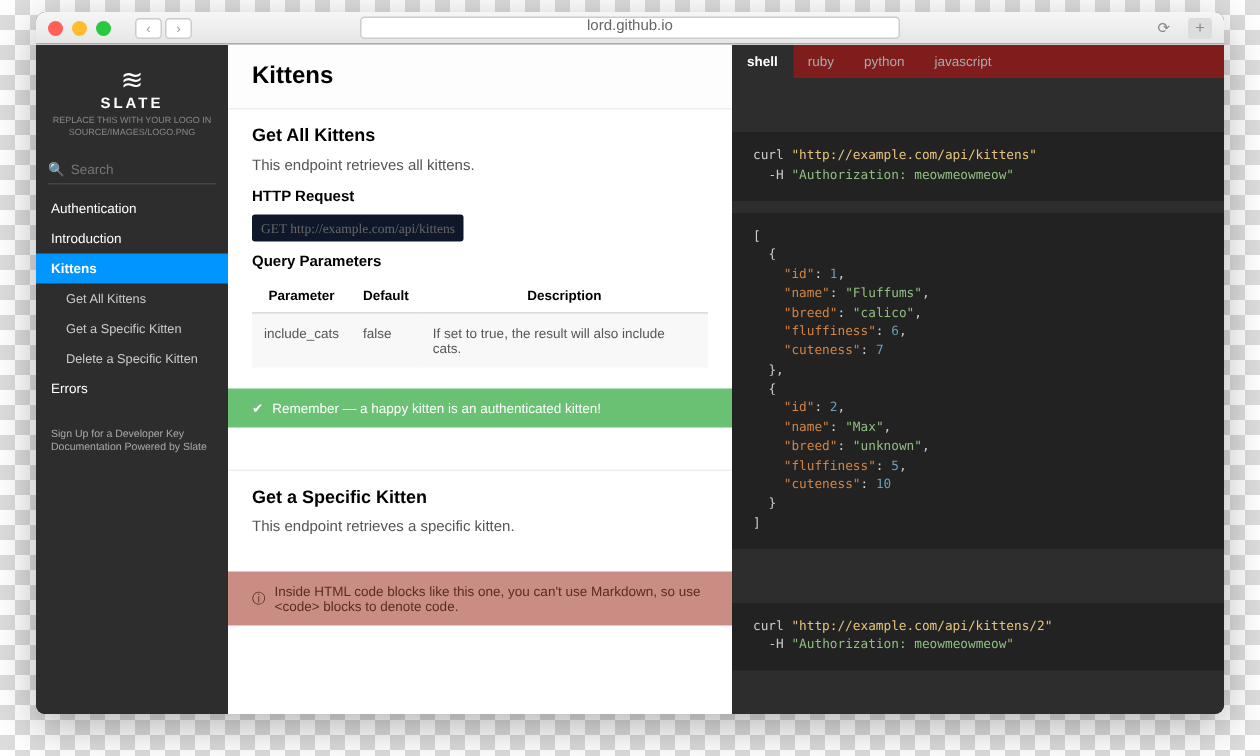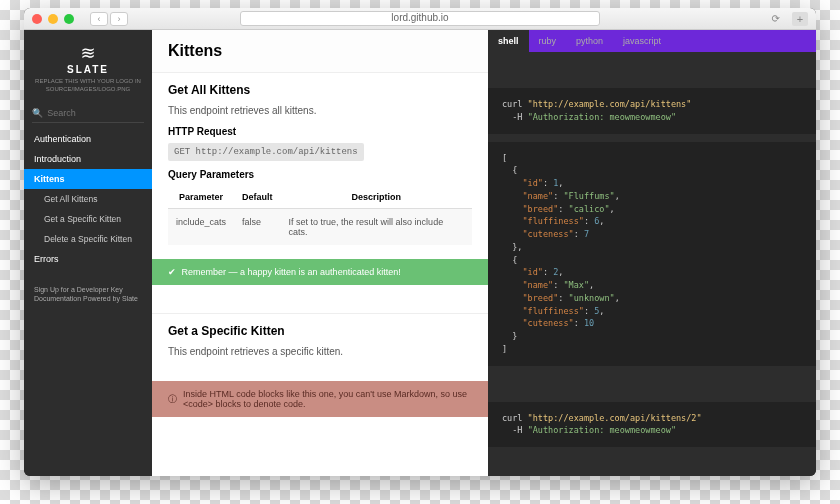"shell" .langs { background: #6d28d9 -> #7f1d1d }
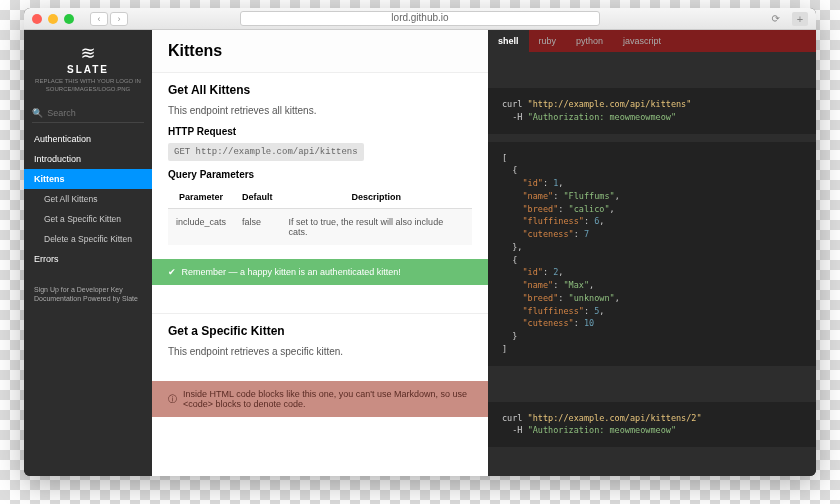"GET http://example.com/api/kittens" .codeinline { background: #e5e5e5 -> #0f172a; font-family: Liberation Mono, monospace -> Liberation Serif, serif }
